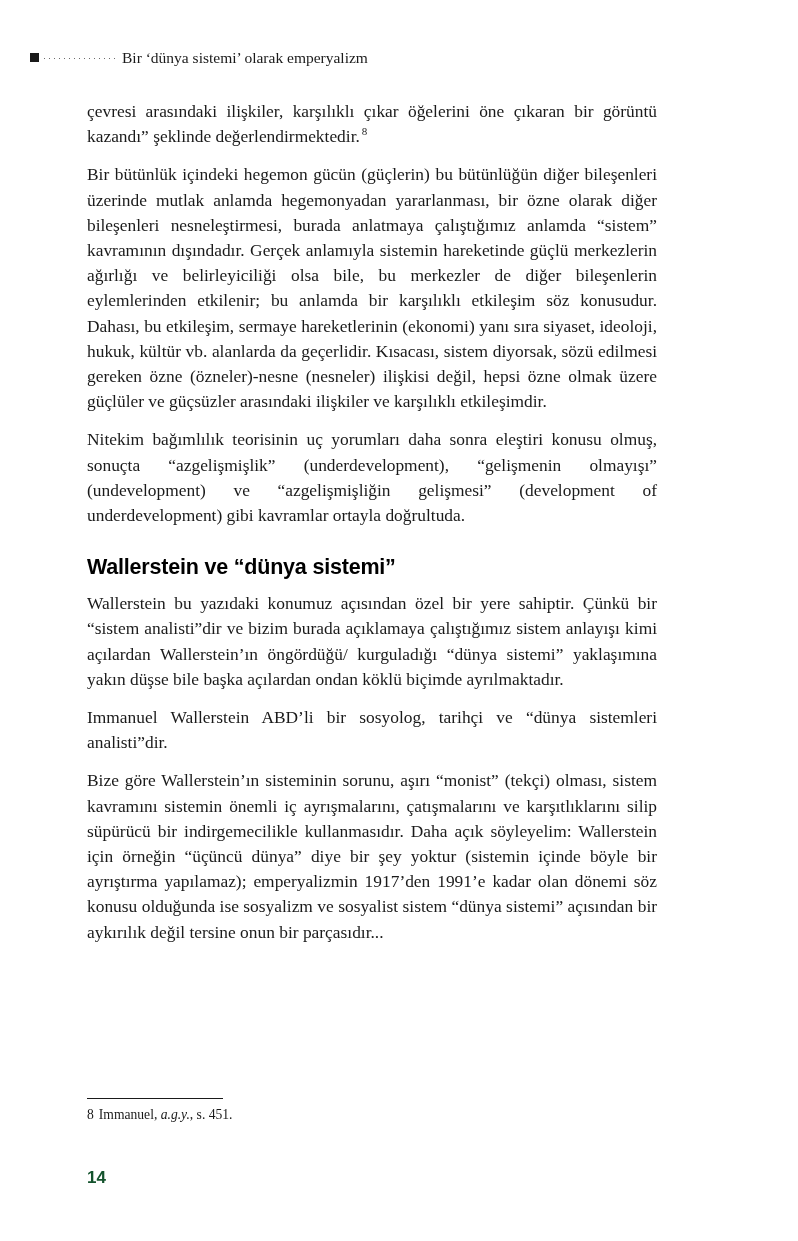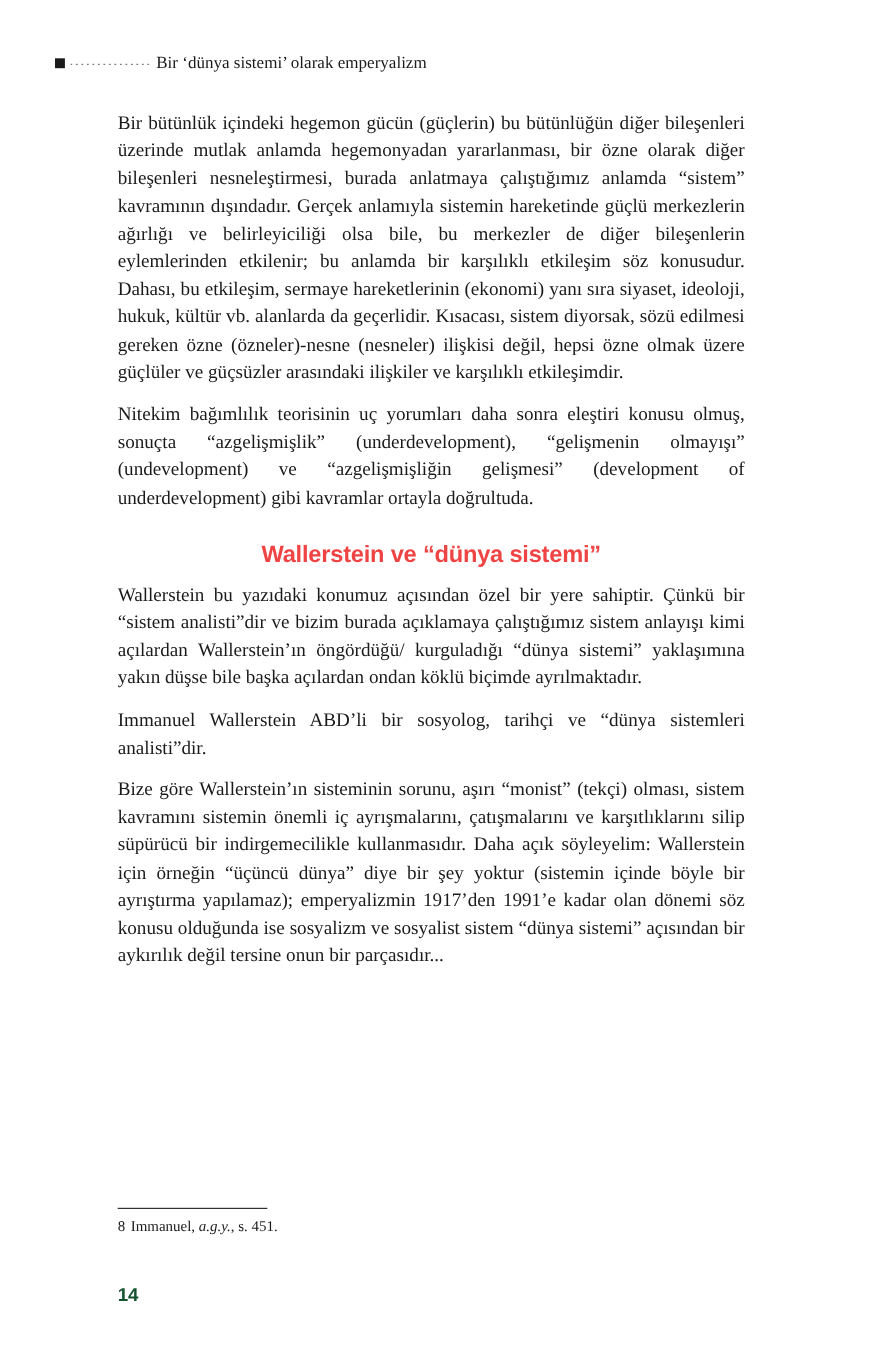"Bir ‘dünya sistemi’ olarak emperyalizm" .page { margin-left: 20px -> none }
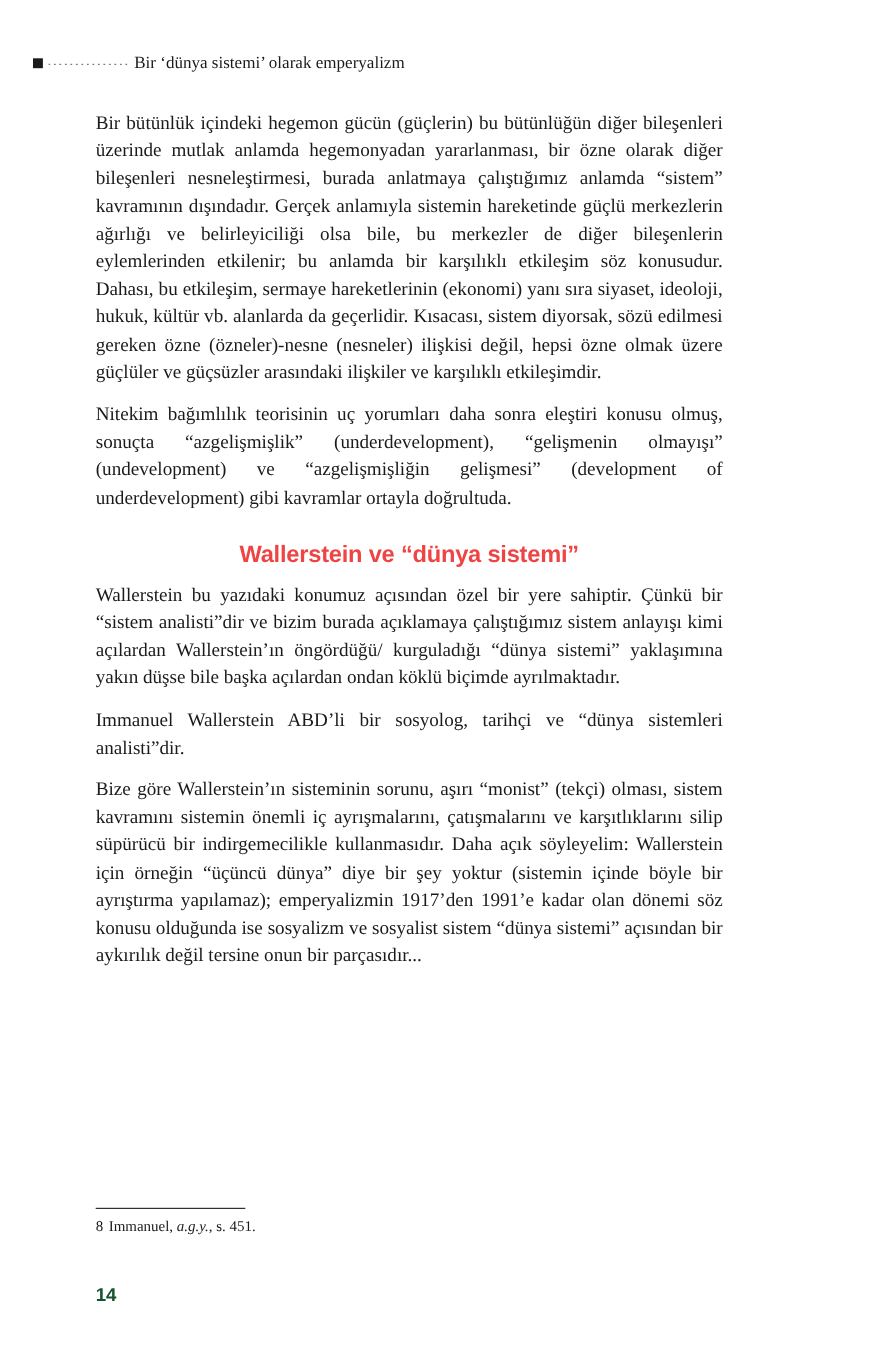"çevresi arasındaki ilişkiler, karşılıklı" p.body-par { html: none -> <p><span>çevresi arasındaki ilişkiler, karşılıklı çıkar öğelerini öne çıkaran bir görüntü kazandı” şeklinde değerlendirmektedir.</span><sup>8</sup></p> }
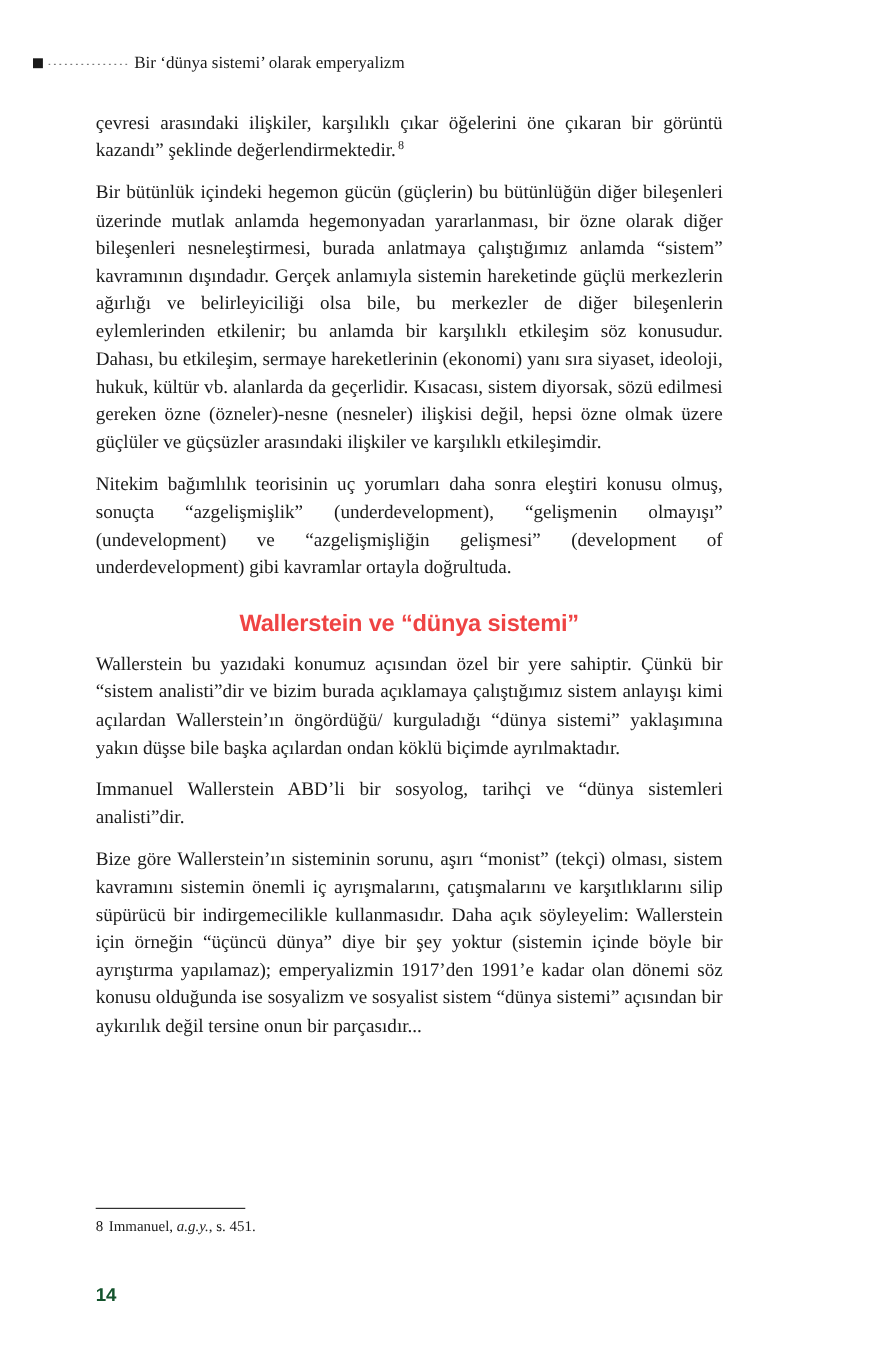"Wallerstein ve “dünya sistemi”" h2.section-heading { color: #ef4444 -> #000000; text-align: center -> left }
